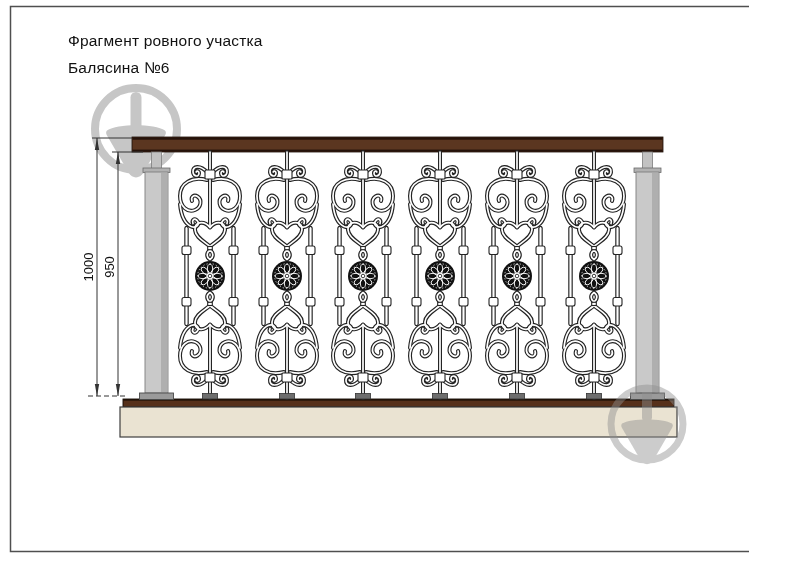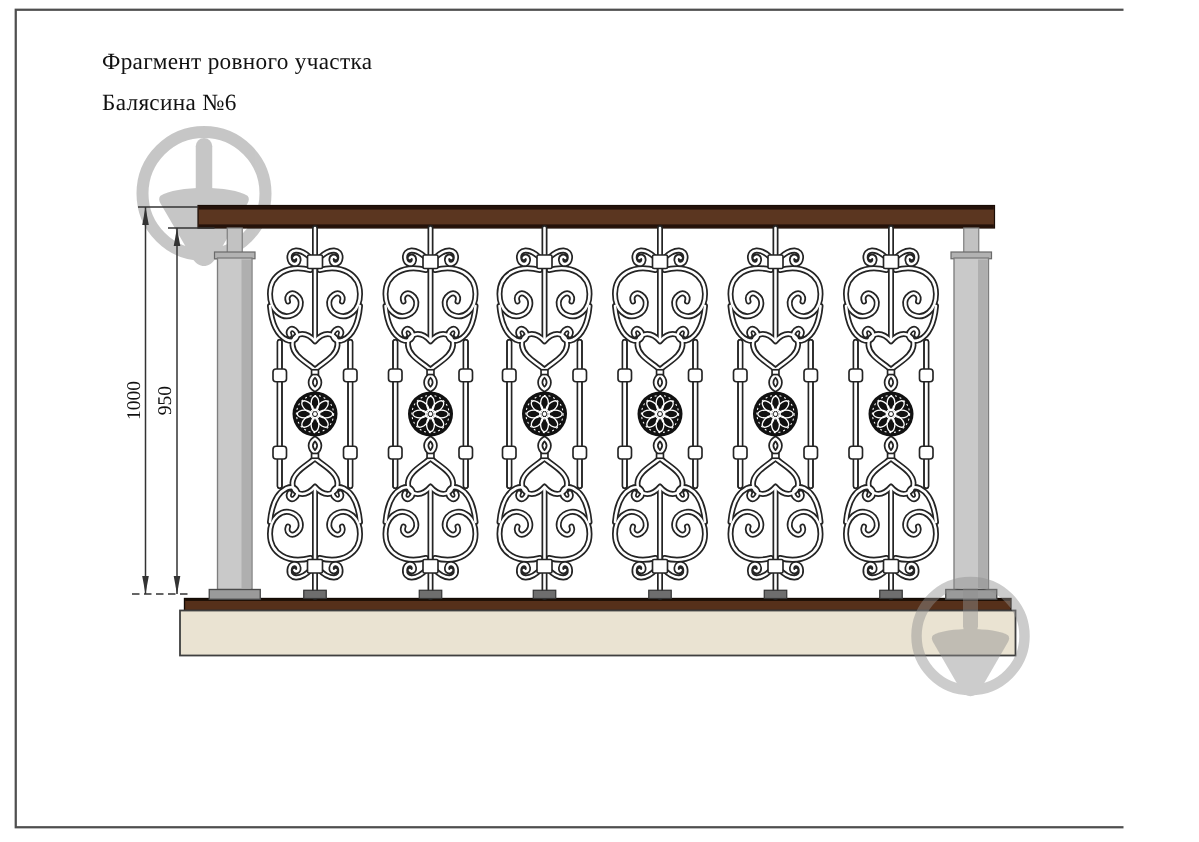"Фрагмент ровного участка" #stage { font-family: Liberation Serif, serif -> Liberation Sans, sans-serif }
